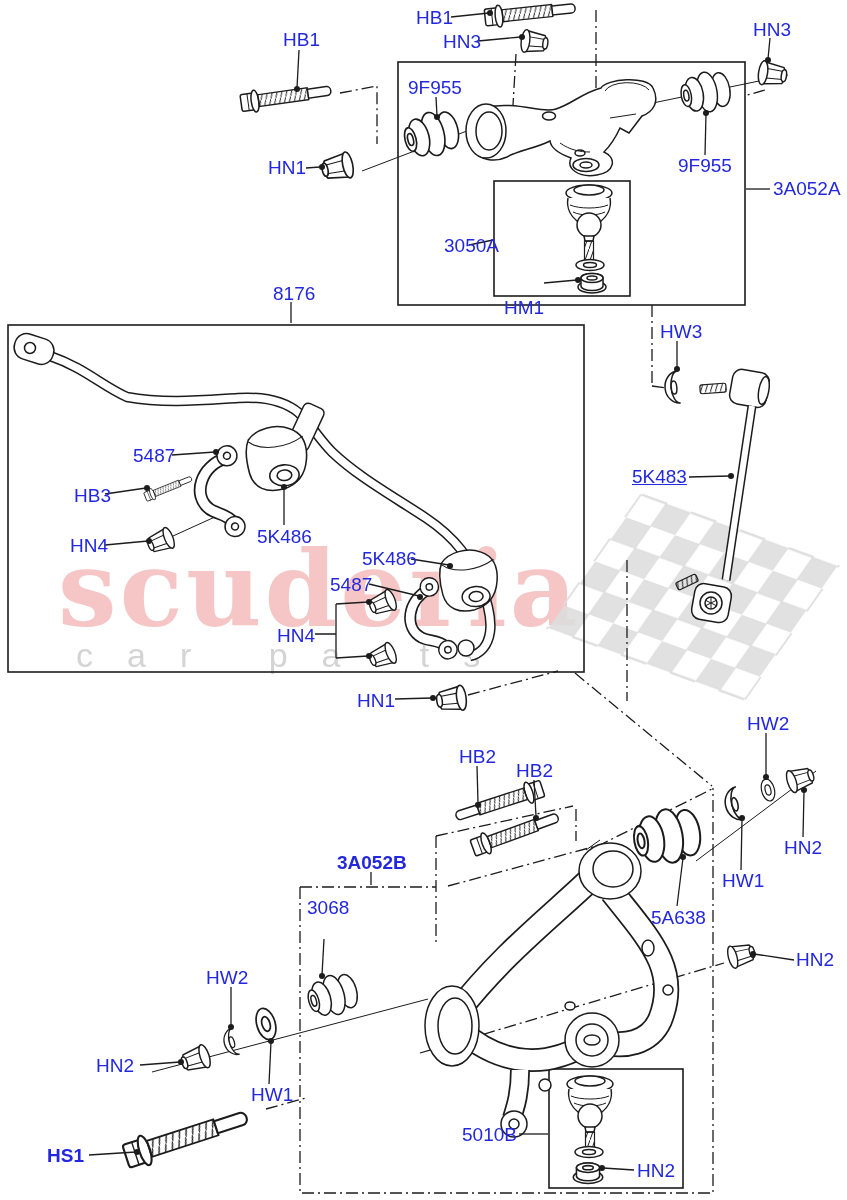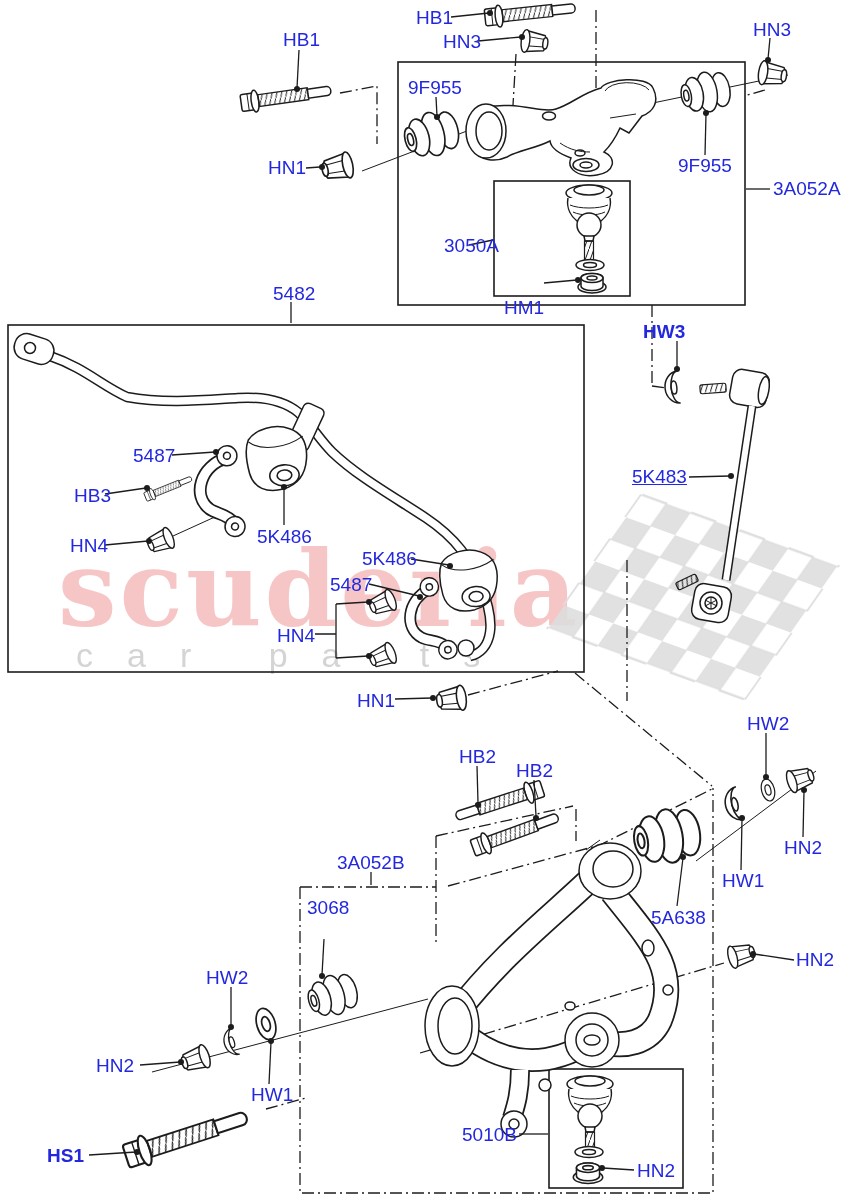"5482" div.part-label { text: 5482 -> 8176 }
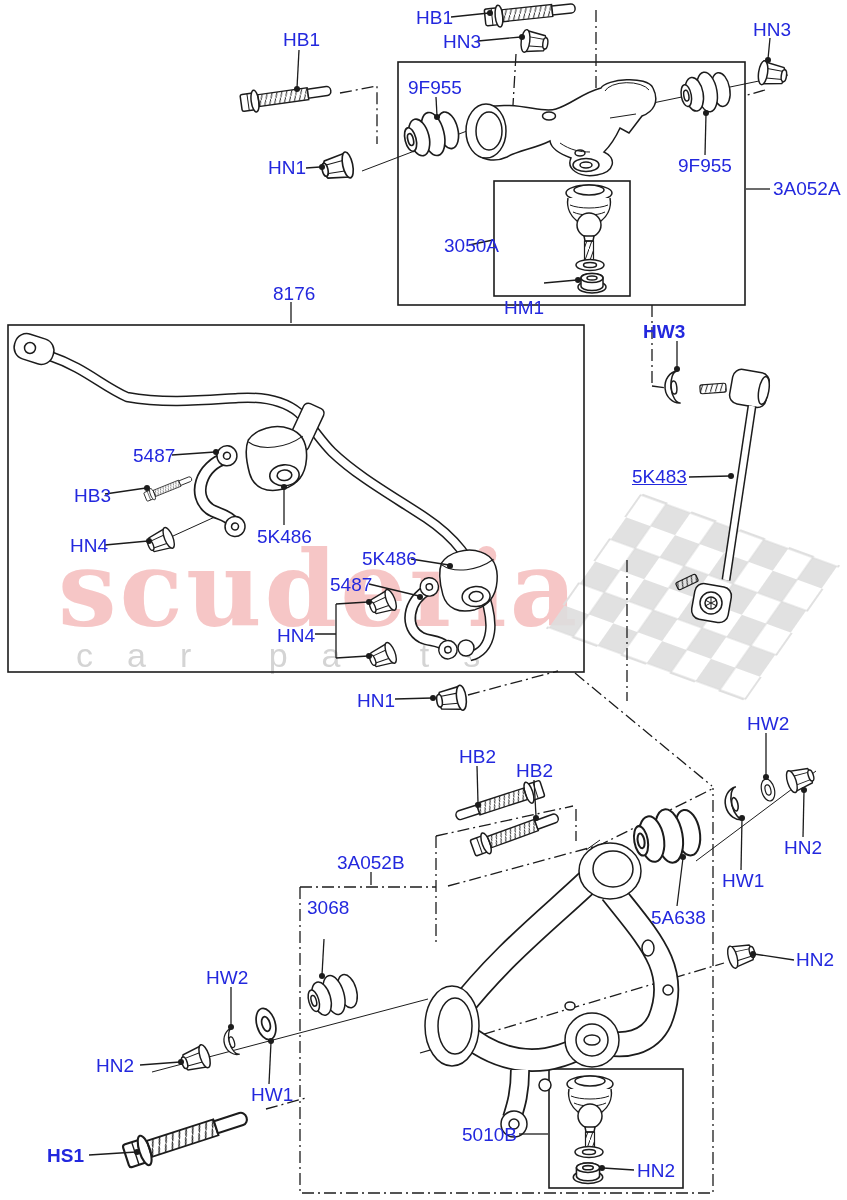"HW3" div.part-label { font-weight: bold -> none; left: 643px -> 660px }
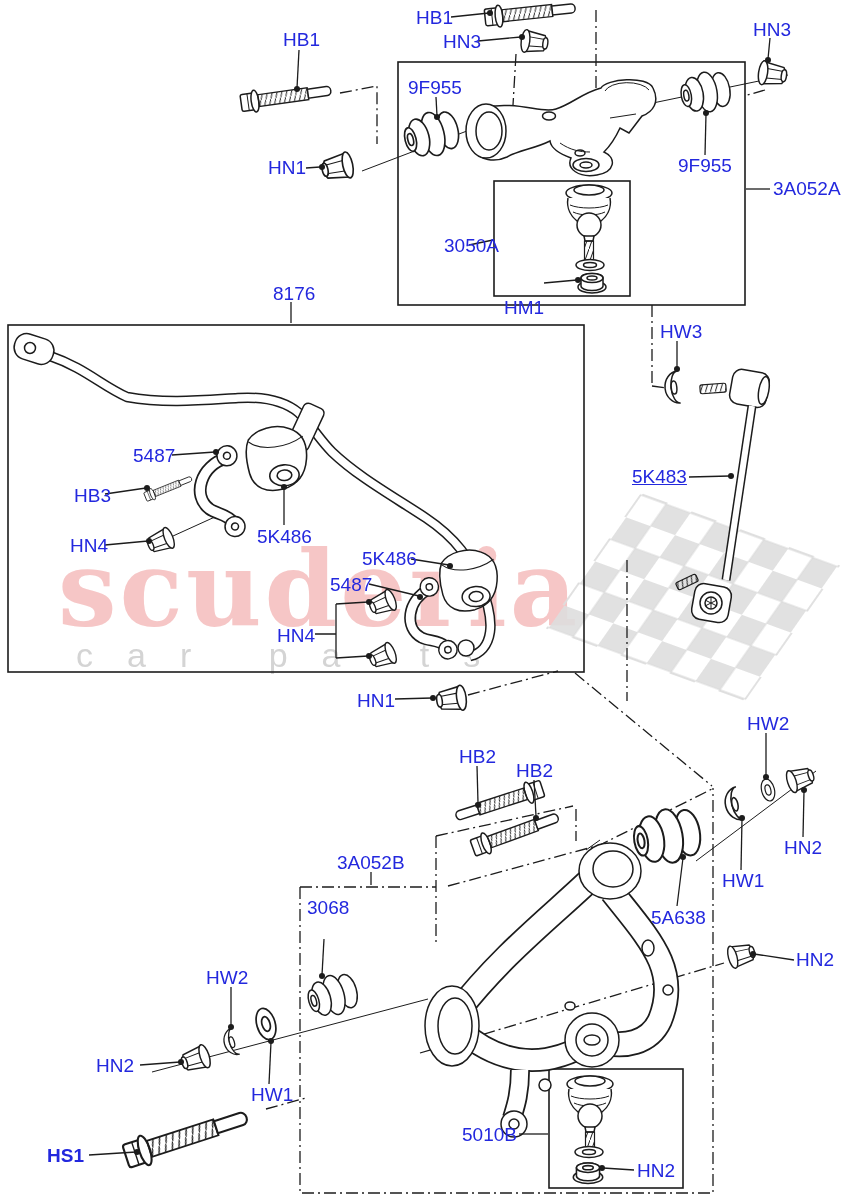"3A052B" div.part-label { font-weight: none -> bold }
